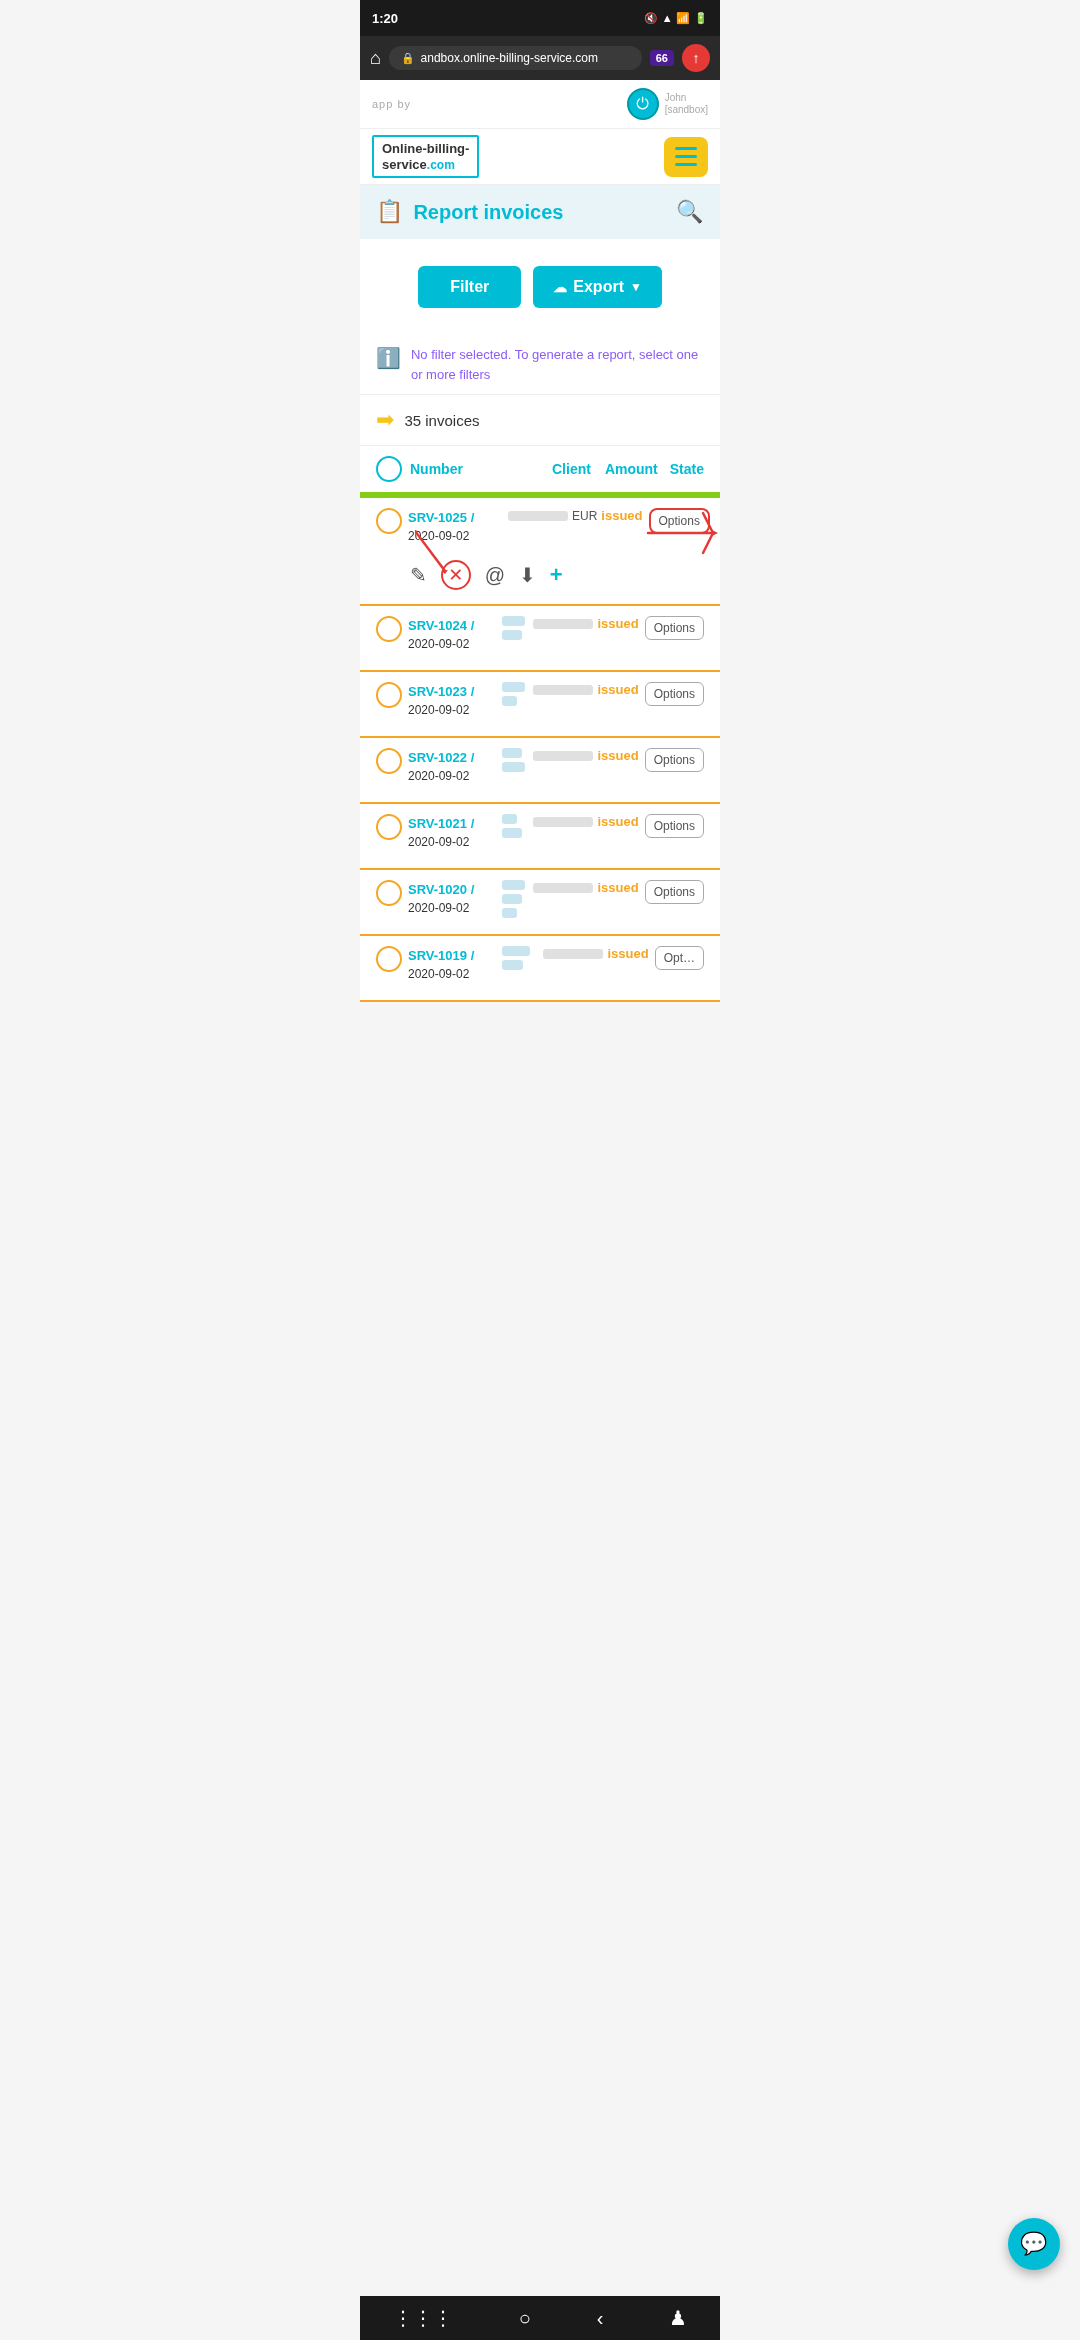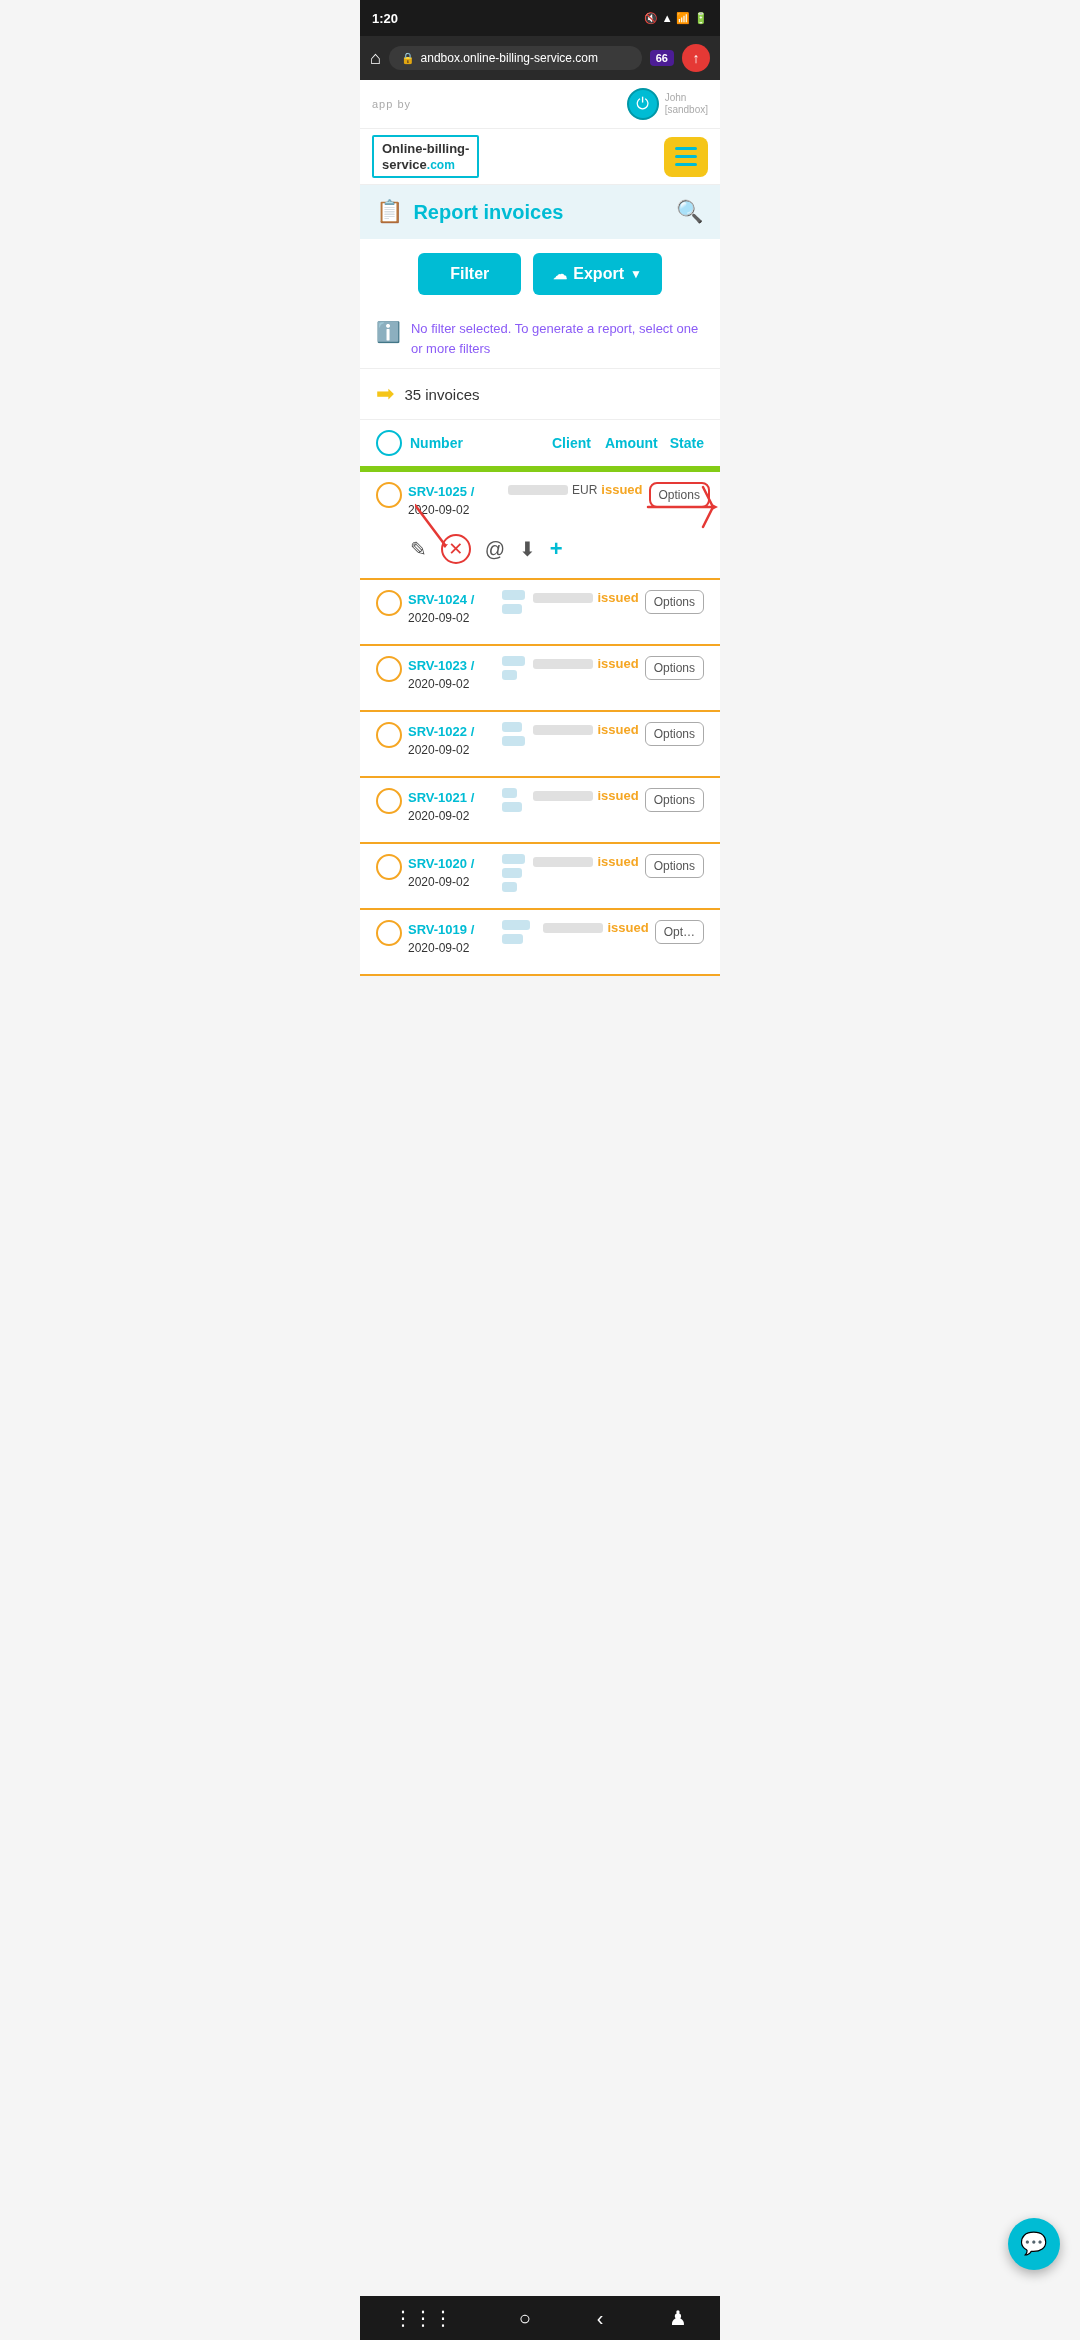"Filter" .actions-bar { padding: 14px 16px -> 27px 16px }
